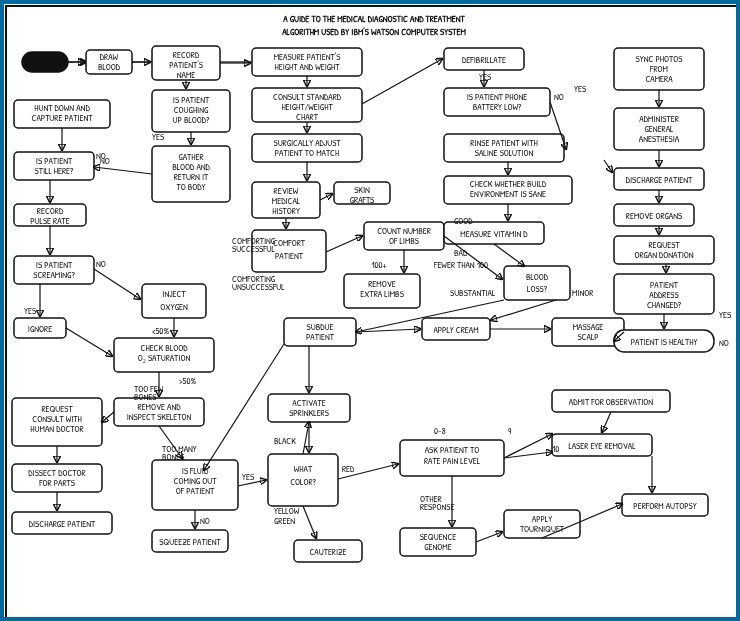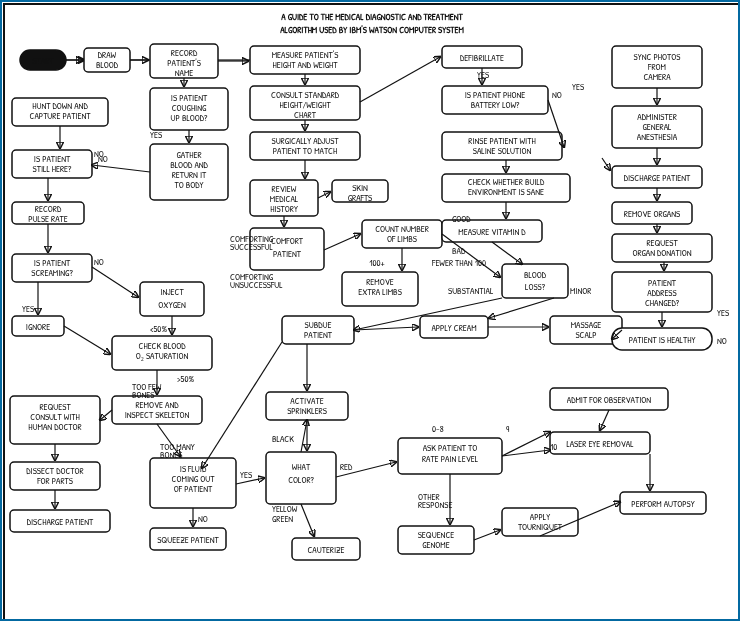"A GUIDE TO THE MEDICAL" .main-container { border: 2px solid #0369a1 -> 4px solid #0369a1 }
